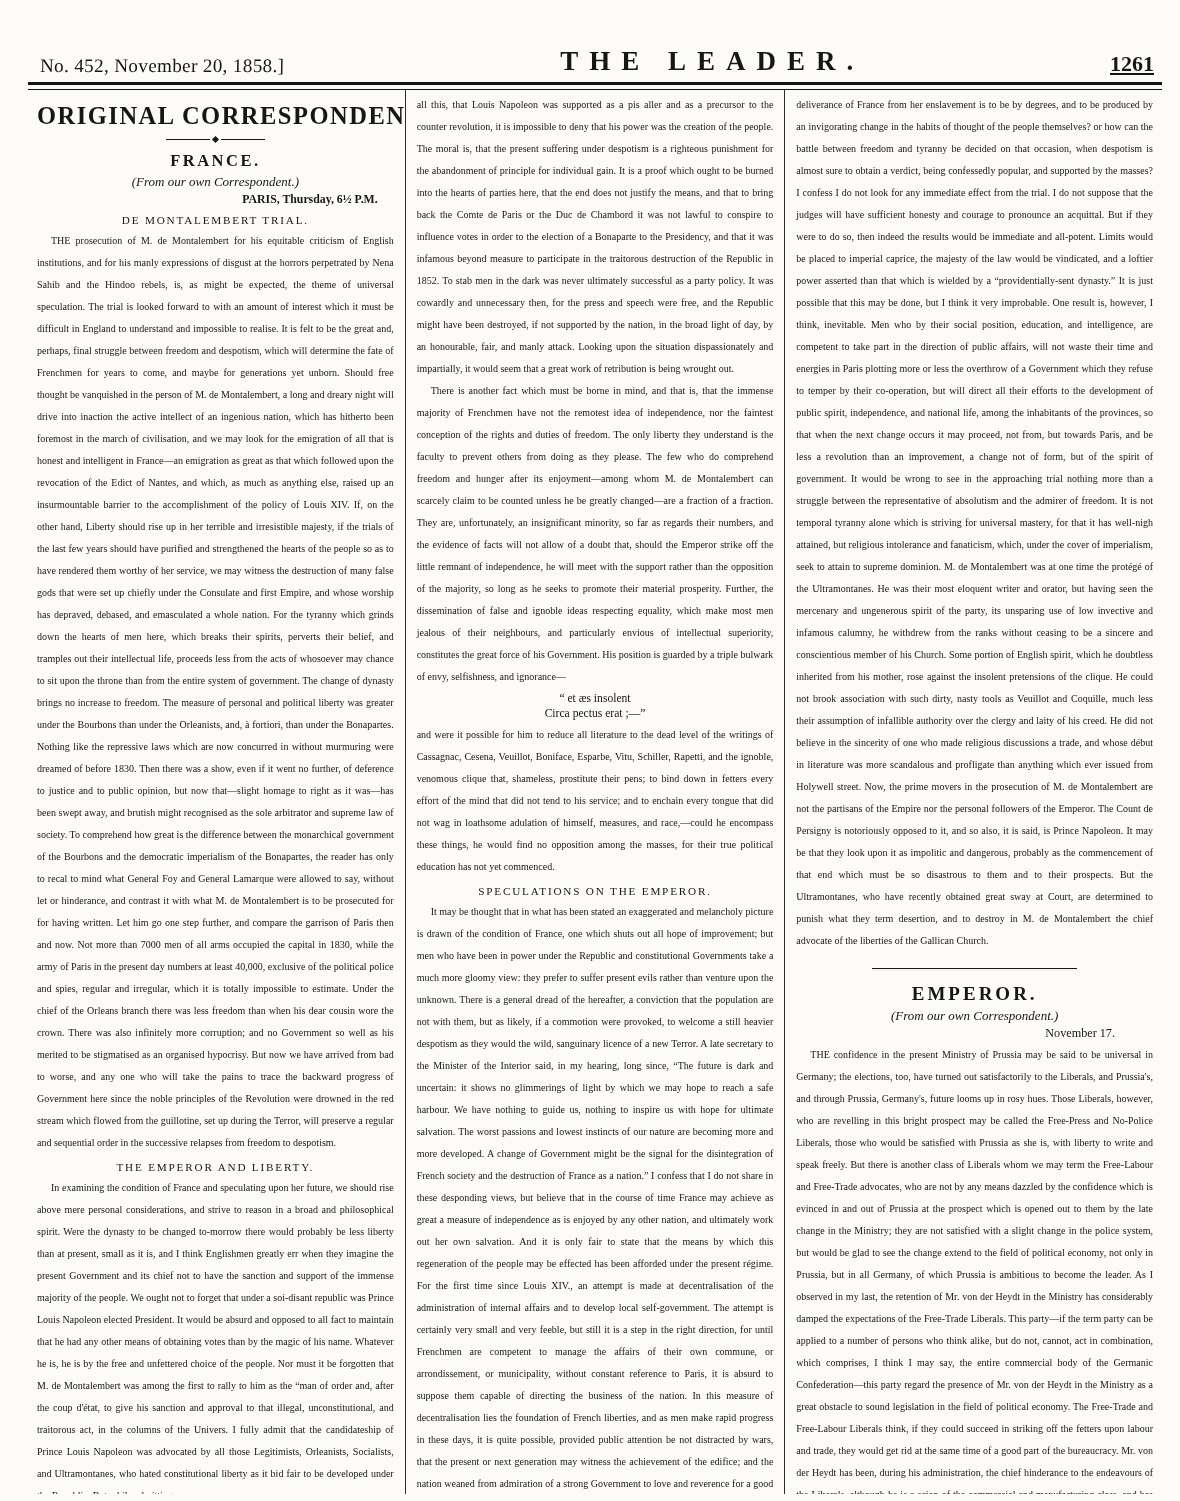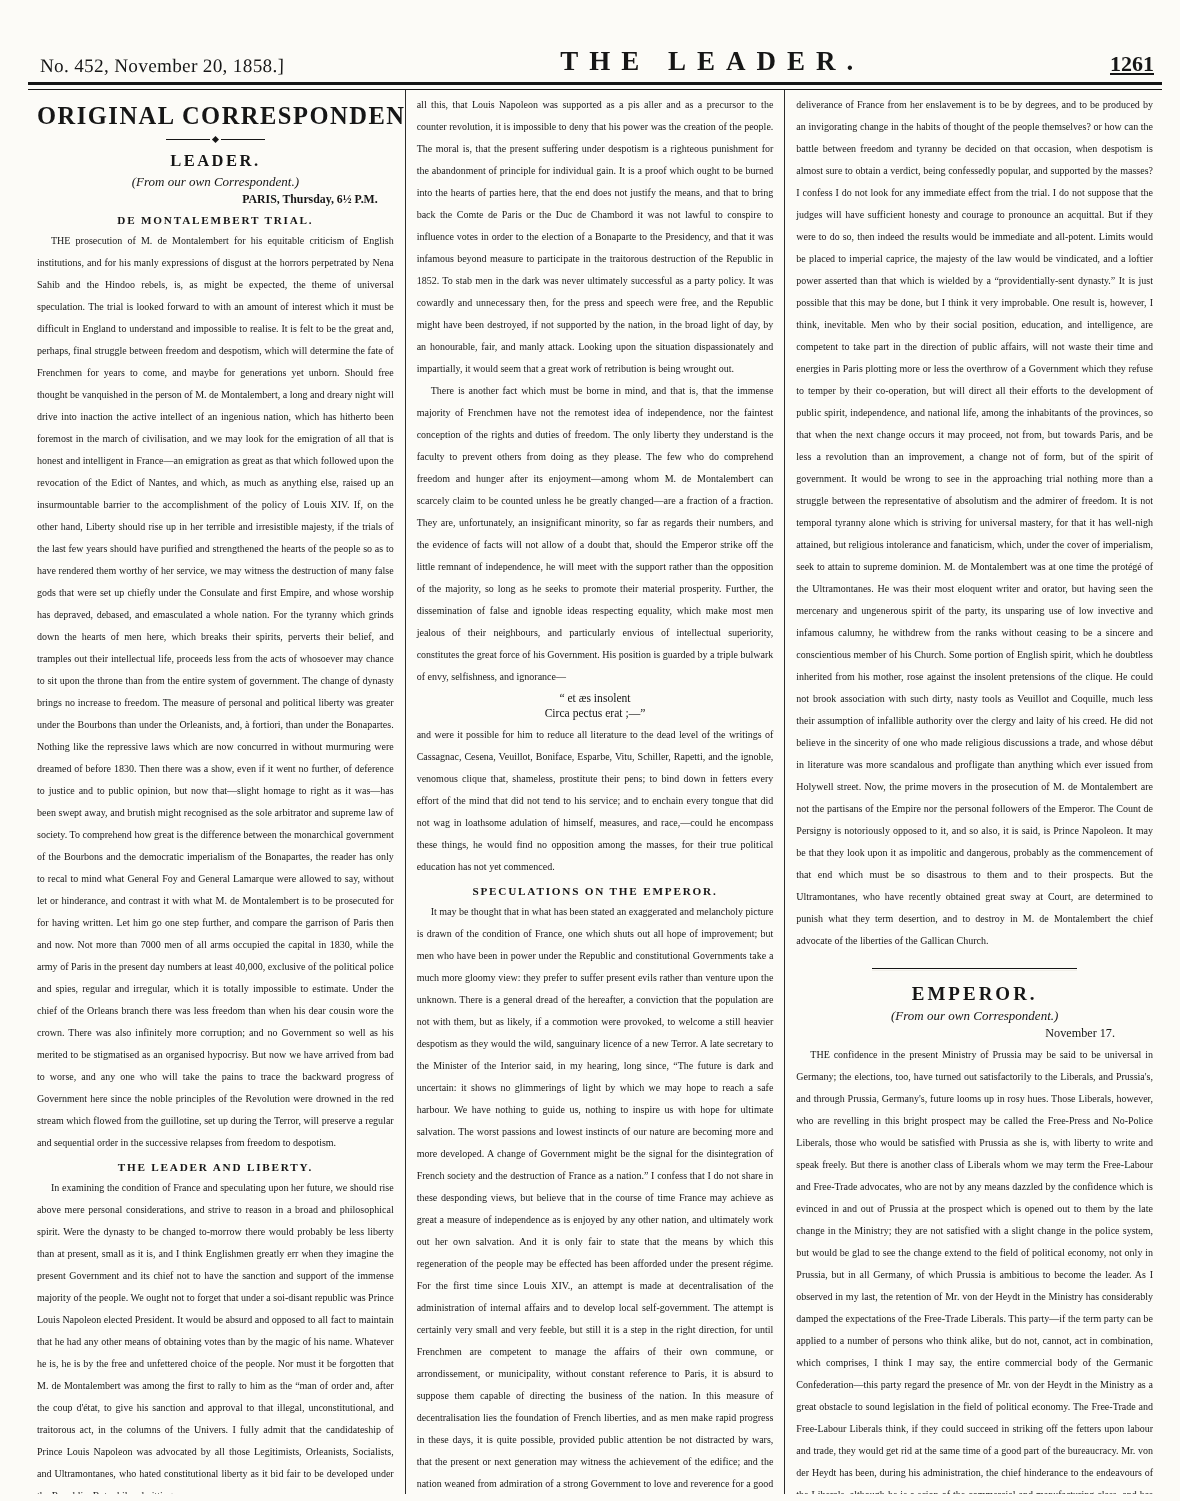"LEADER." div.article-heading { text: LEADER -> FRANCE }
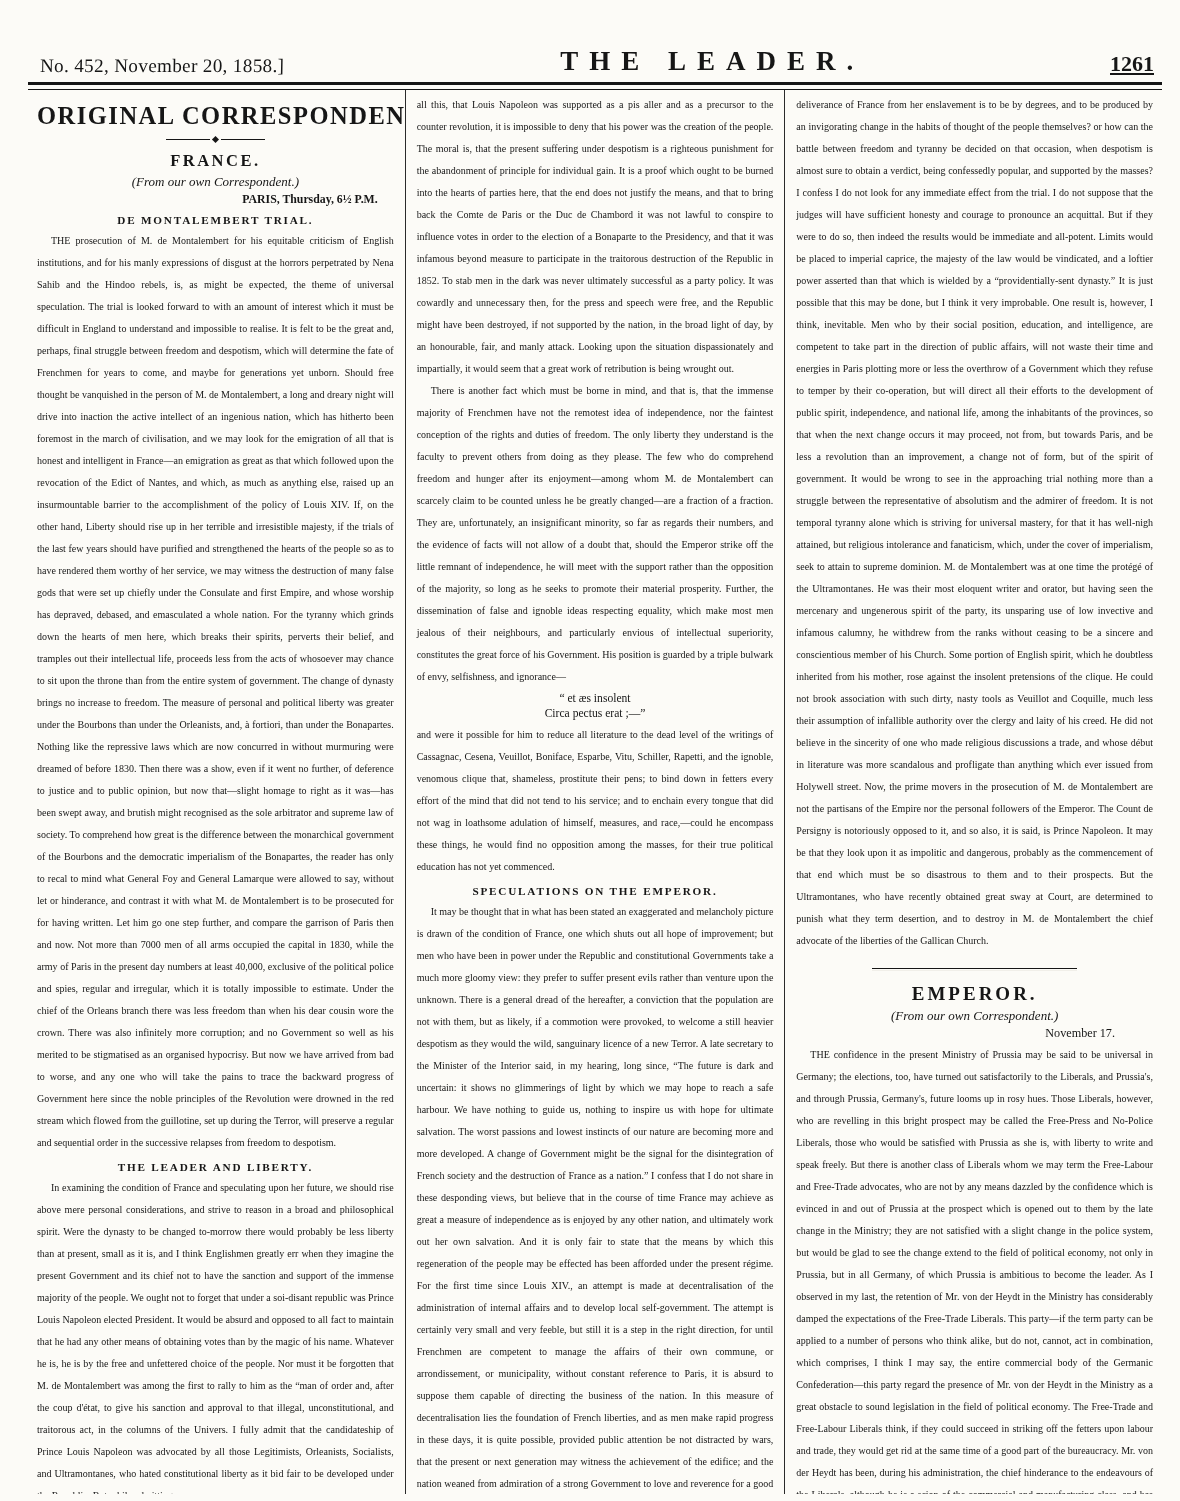"DE MONTALEMBERT TRIAL." .subhead { font-weight: bold -> normal }
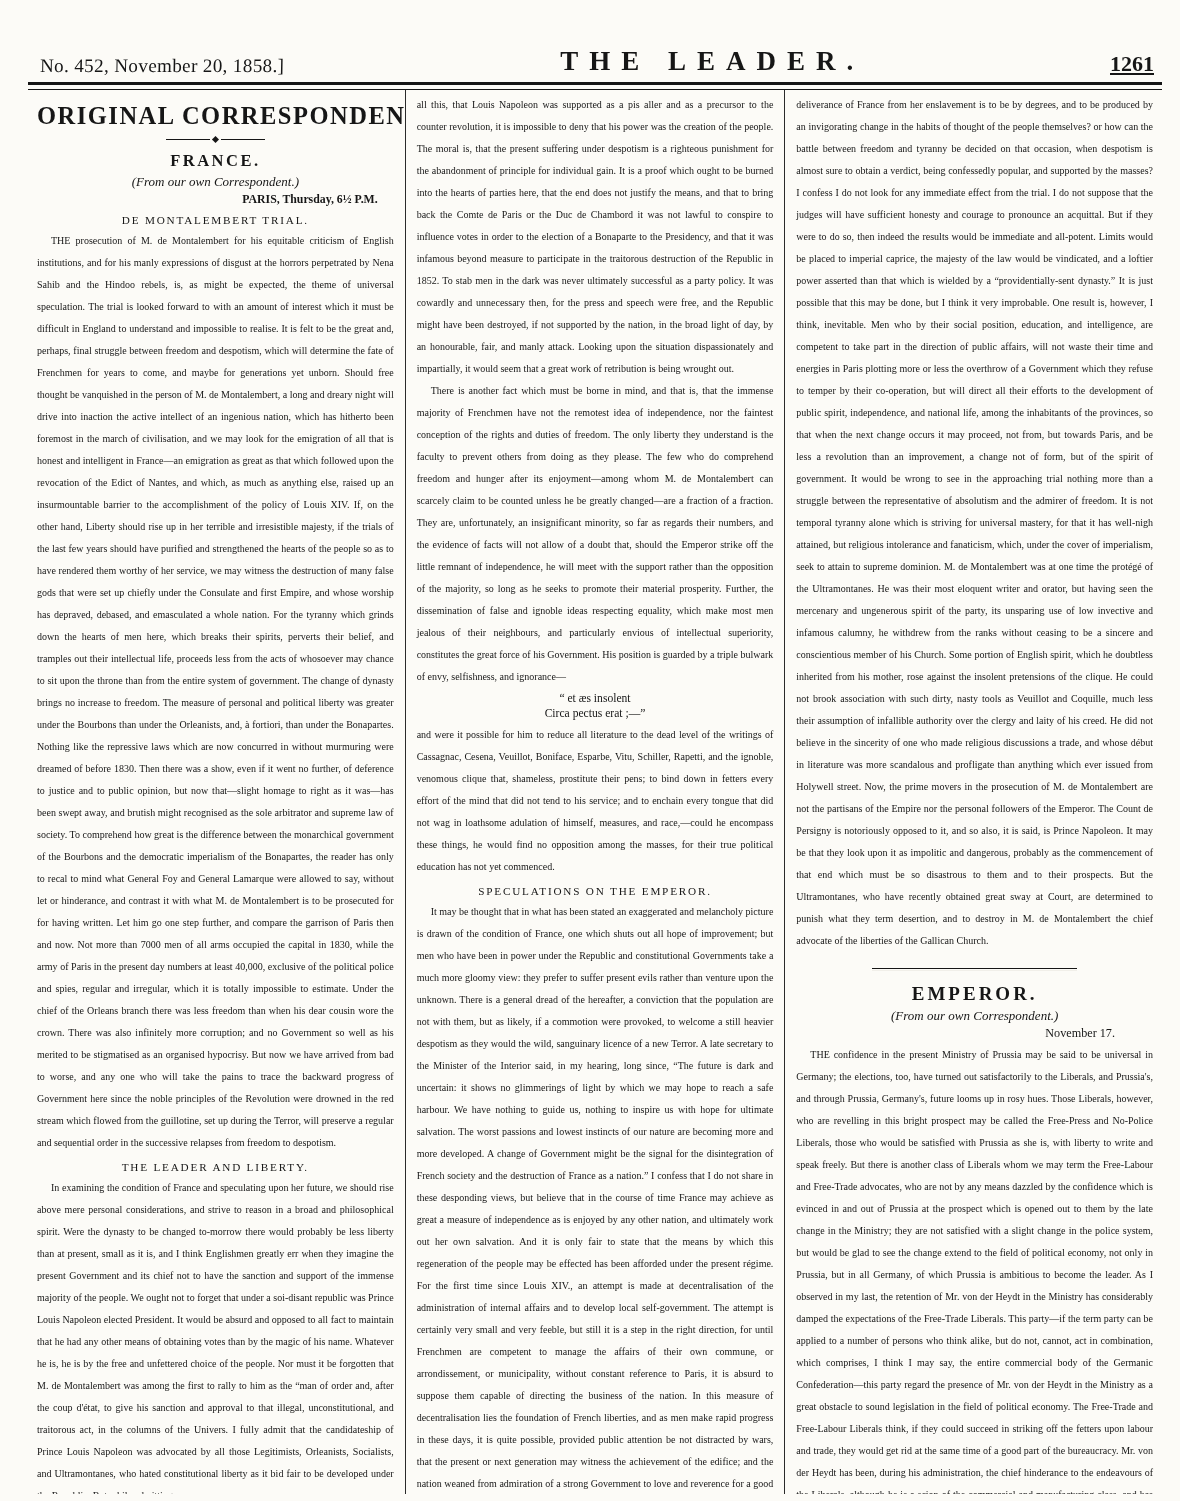"THE LEADER AND LIBERTY." div.subhead { text: LEADER -> EMPEROR }
